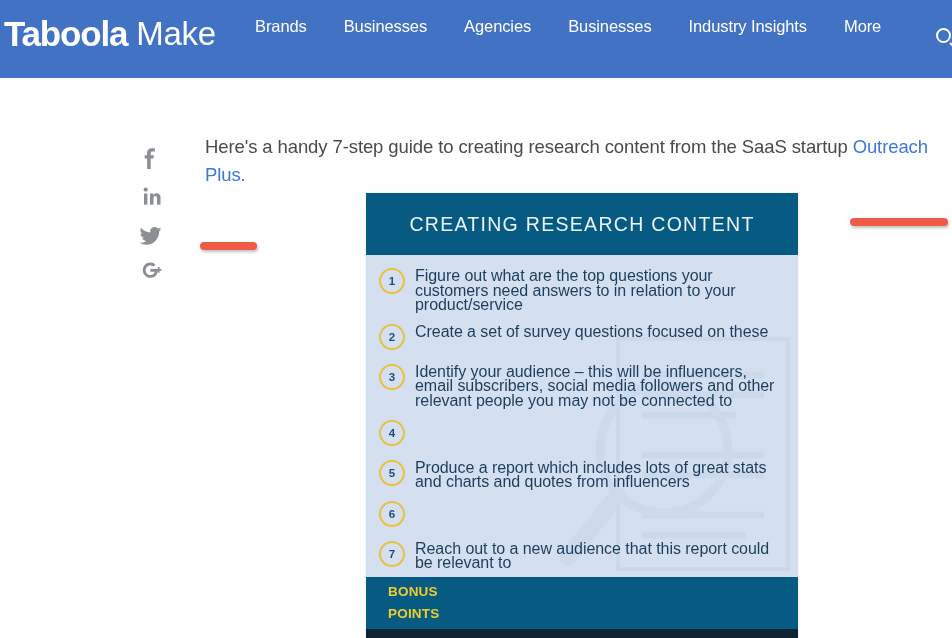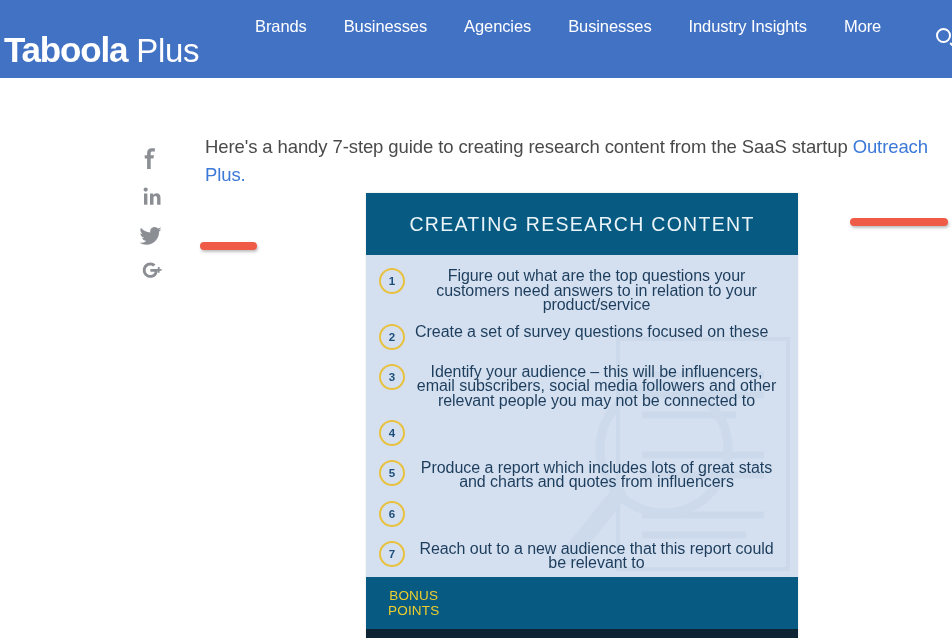"Taboola" .brand { align-items: flex-end -> center; margin-top: 16px -> none }
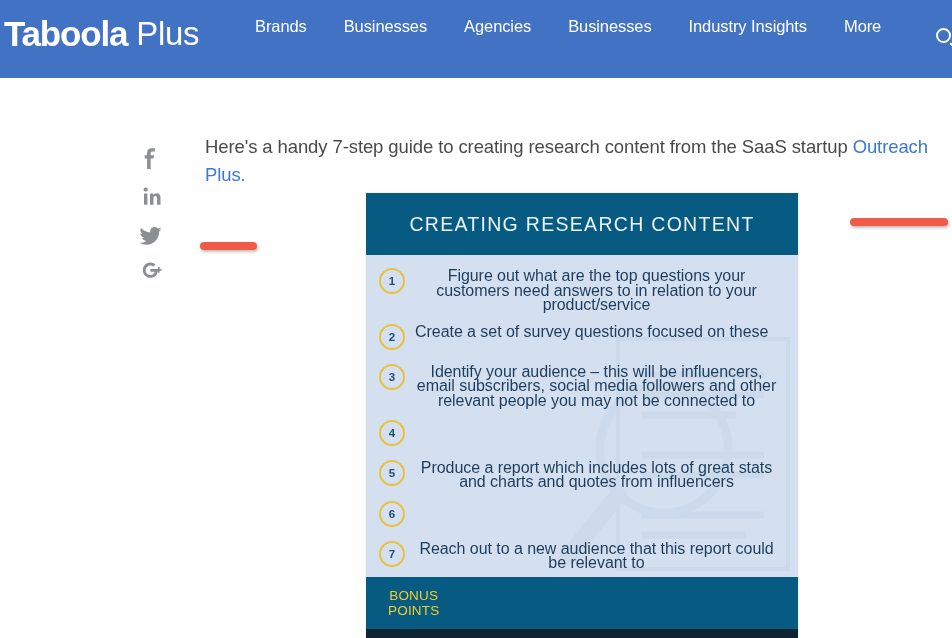"Plus" span.brand-sub { text: Plus -> Make }
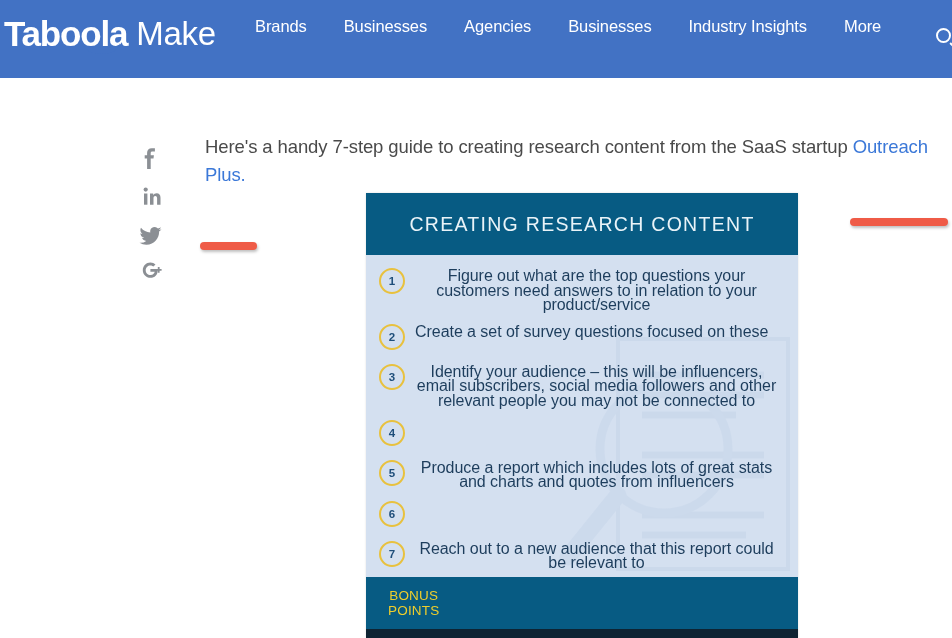"CREATING RESEARCH CONTENT" .infographic { text-align: center -> none }
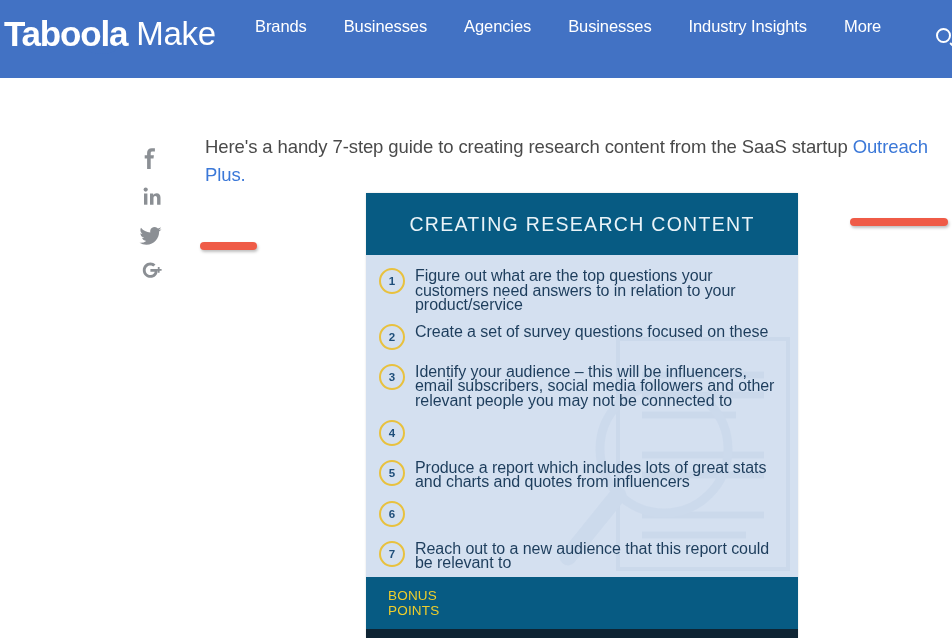"BONUS" .bonus-label { font-weight: normal -> bold; line-height: 15px -> 22px }
